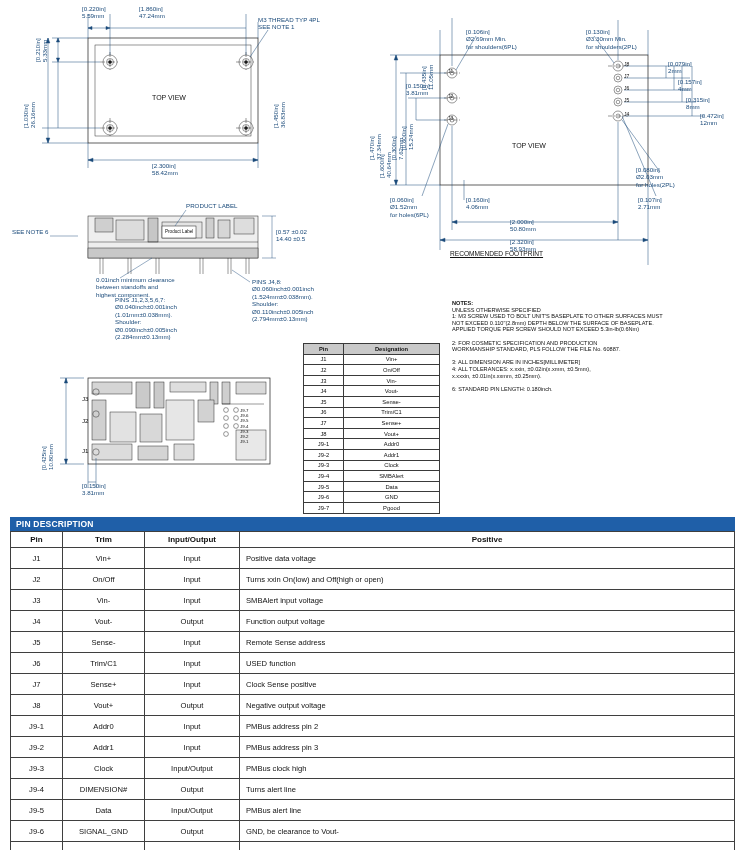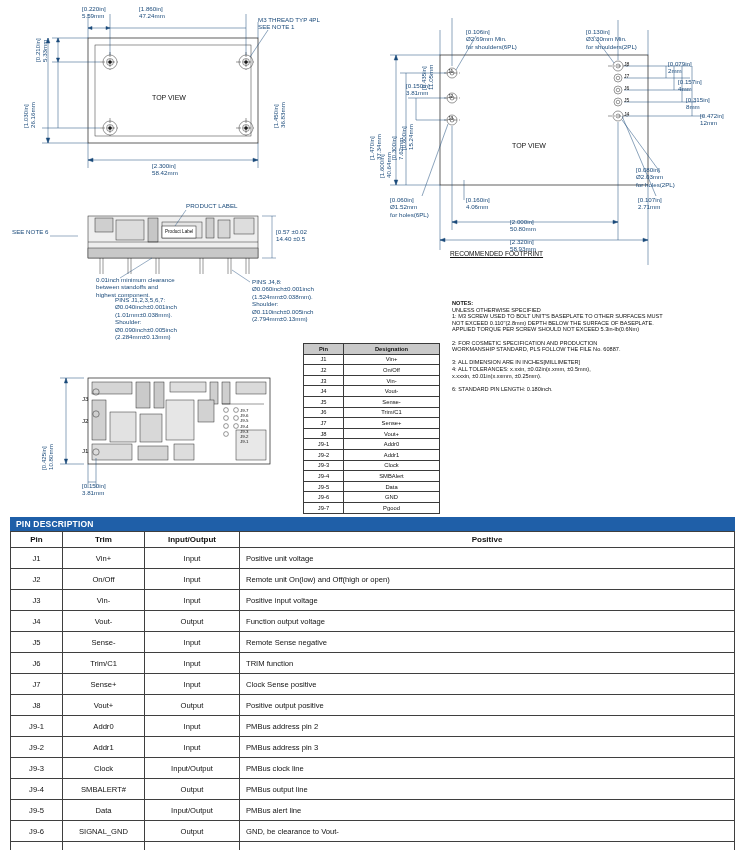"Positive unit voltage" td.fn { text: unit -> data }
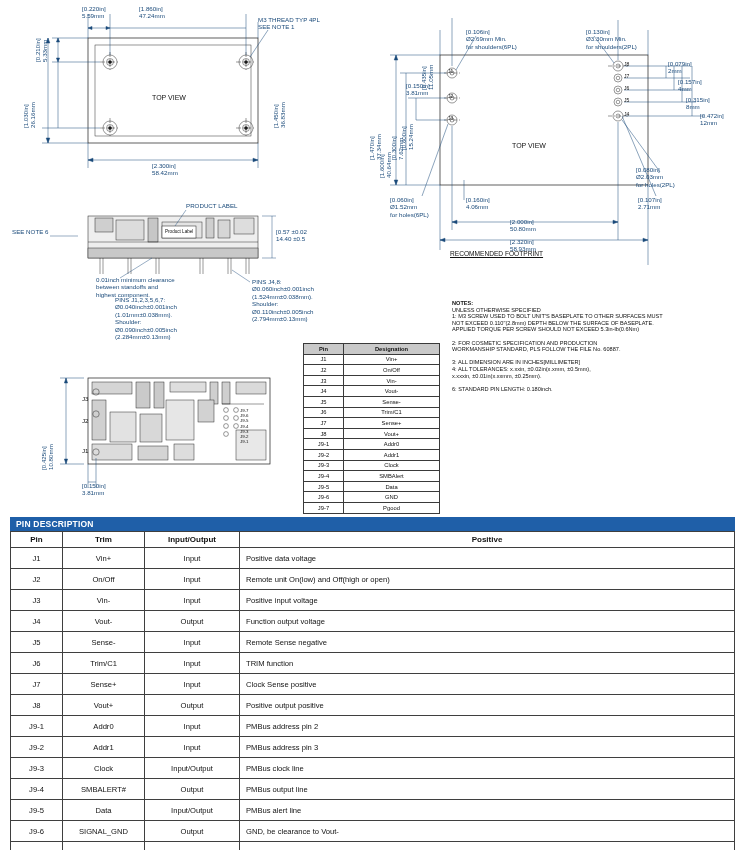"Remote unit On(low) and Off(high" td.fn { text: Remote unit -> Turns xxin }
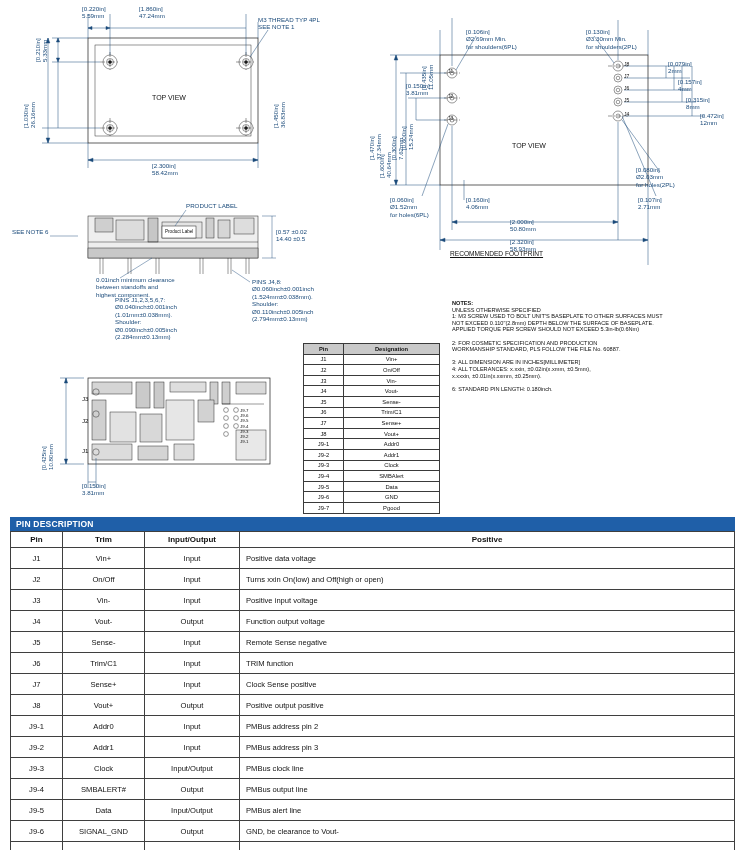"Positive input voltage" td.fn { text: Positive -> SMBAlert }
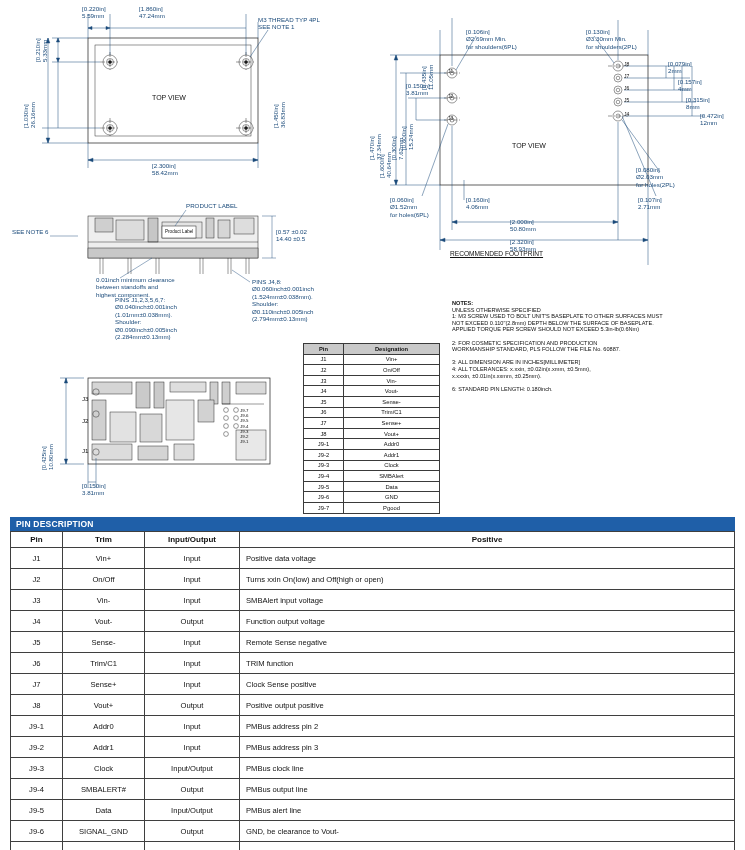"Remote Sense negative" td.fn { text: negative -> address }
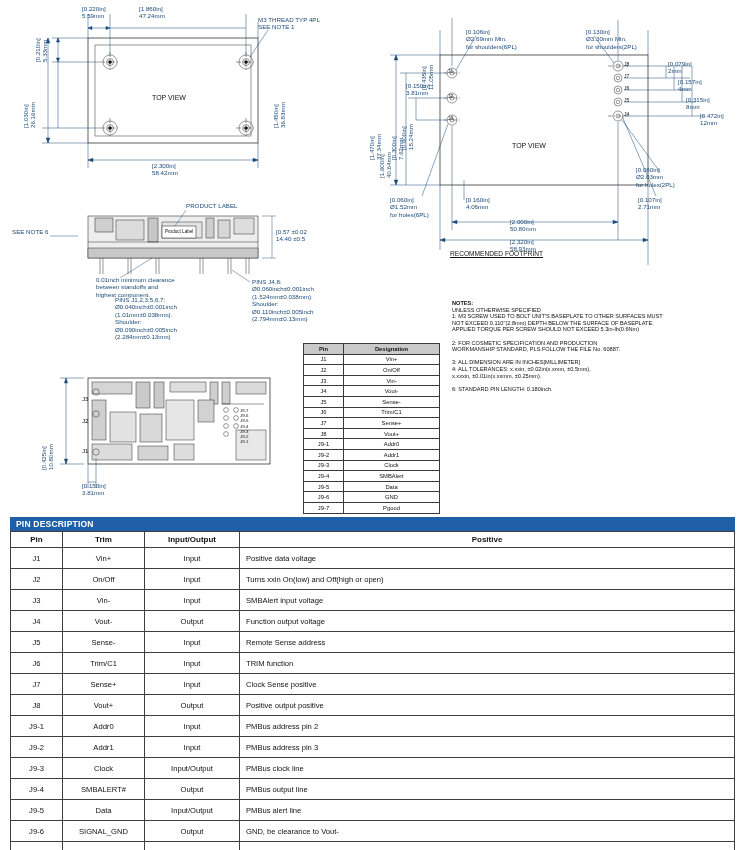"TRIM function" td.fn { text: TRIM -> USED }
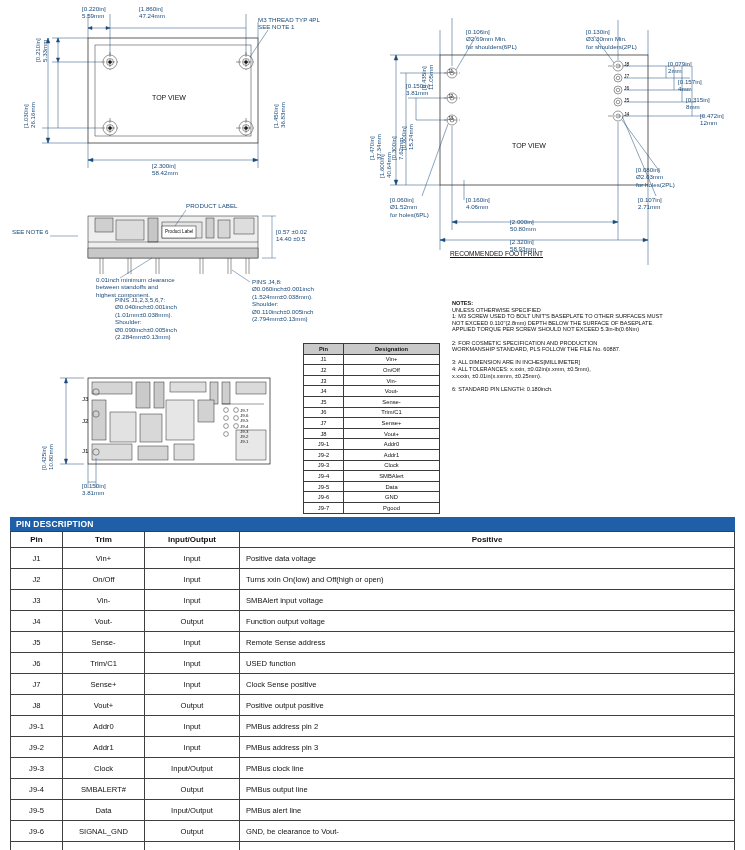"Positive output positive" td.fn { text: Positive output positive -> Negative output voltage }
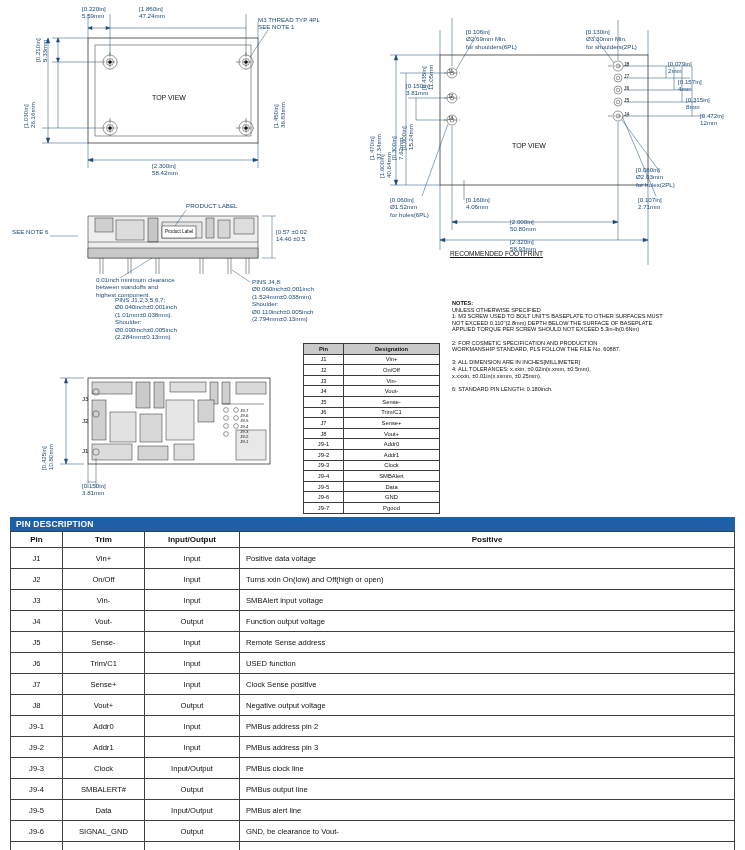"PMBus clock line" td.fn { text: line -> high }
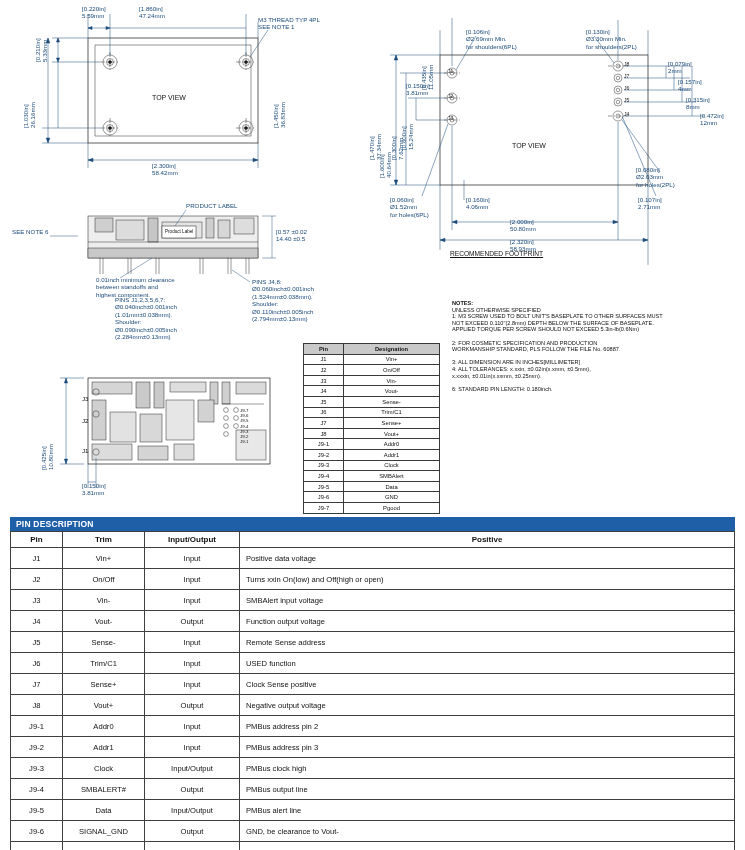"SMBALERT#" td.name { text: SMBALERT -> DIMENSION }
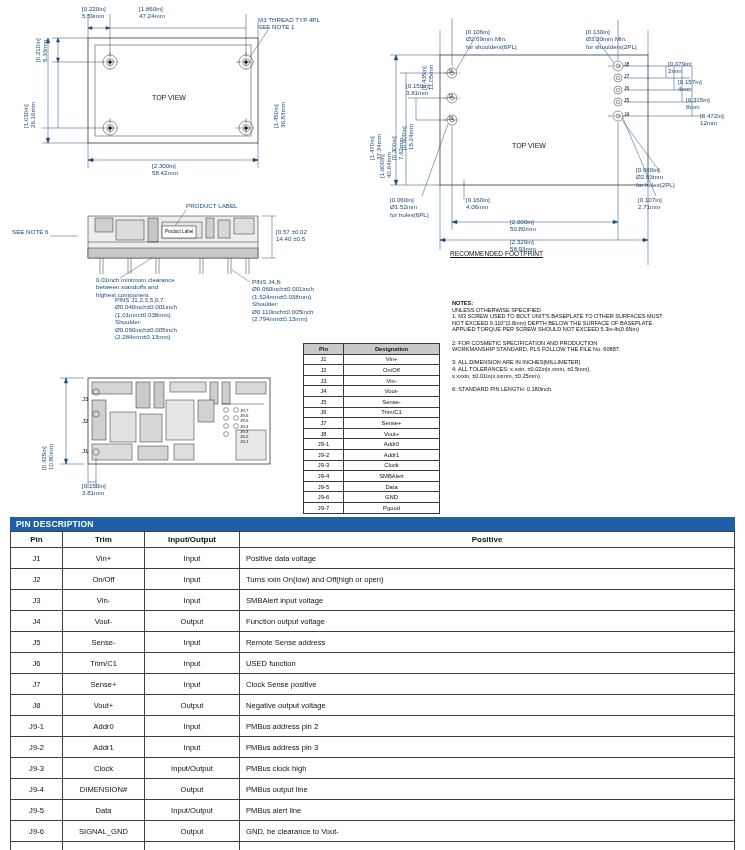"PMBus output line" td.fn { text: PMBus output -> Turns alert }
